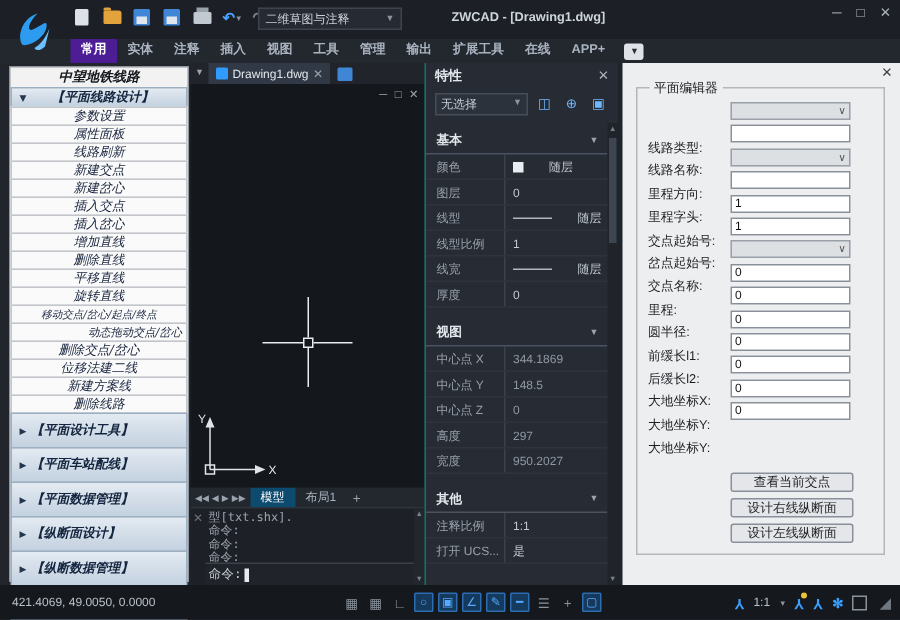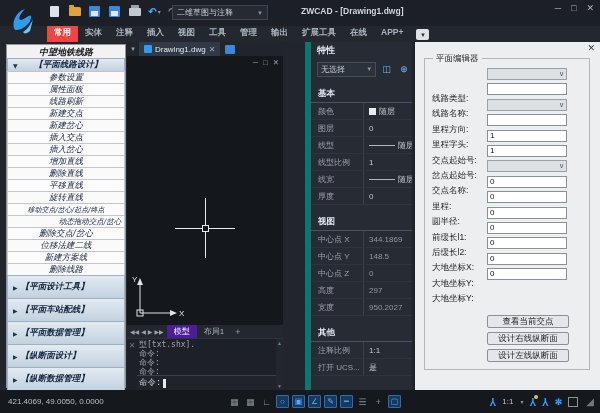"常用" .rtab.active { background: #ef4444 -> #4c1d95 }
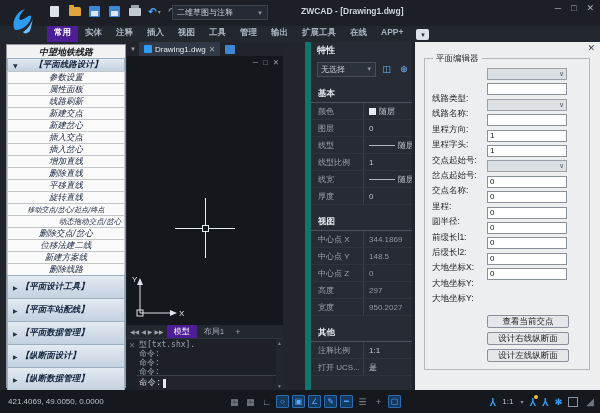"特性" .props { border-left: 6px solid #0f766e -> 1px solid #0f766e; margin-left: 22px -> none }
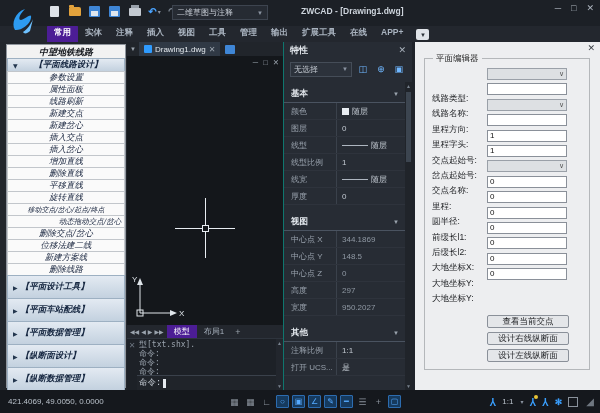"随层" .prow .pv { gap: 3px -> 17px }
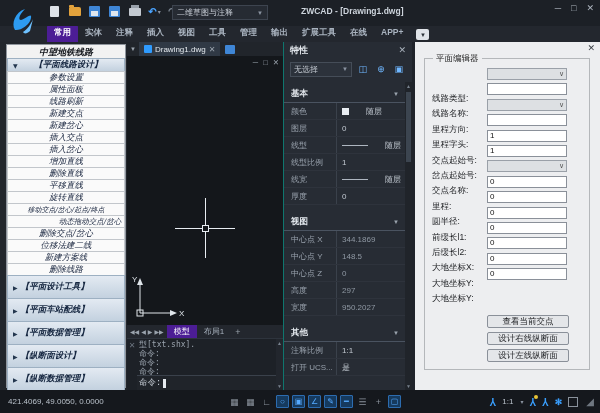"模型" .ltab.active { background: #4c1d95 -> #0c4a6e }
